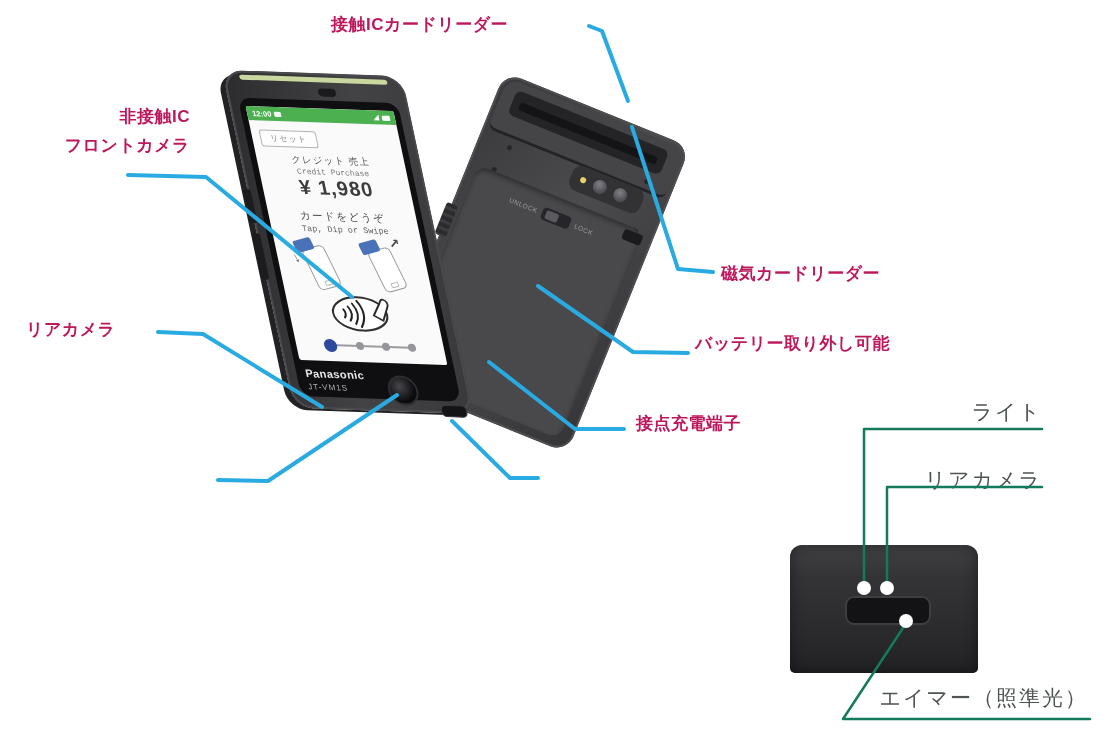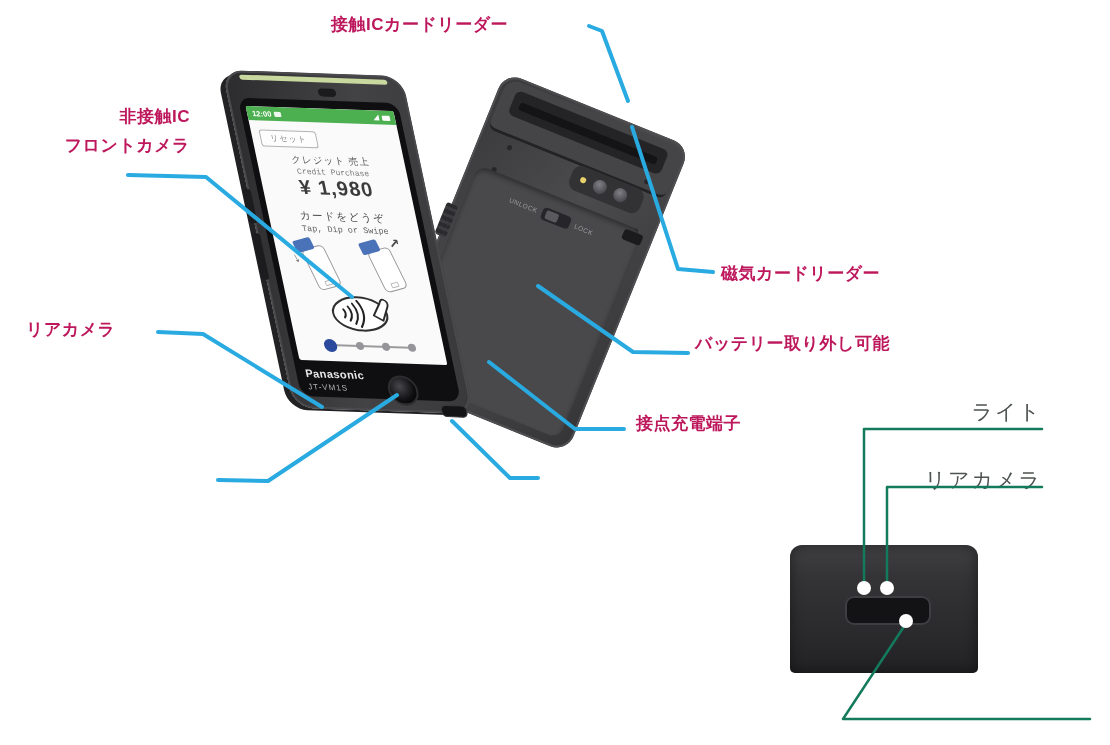"エイマー（照準光）" div.callout-g { html: none -> <div>エイマー（照準光）</div> }
